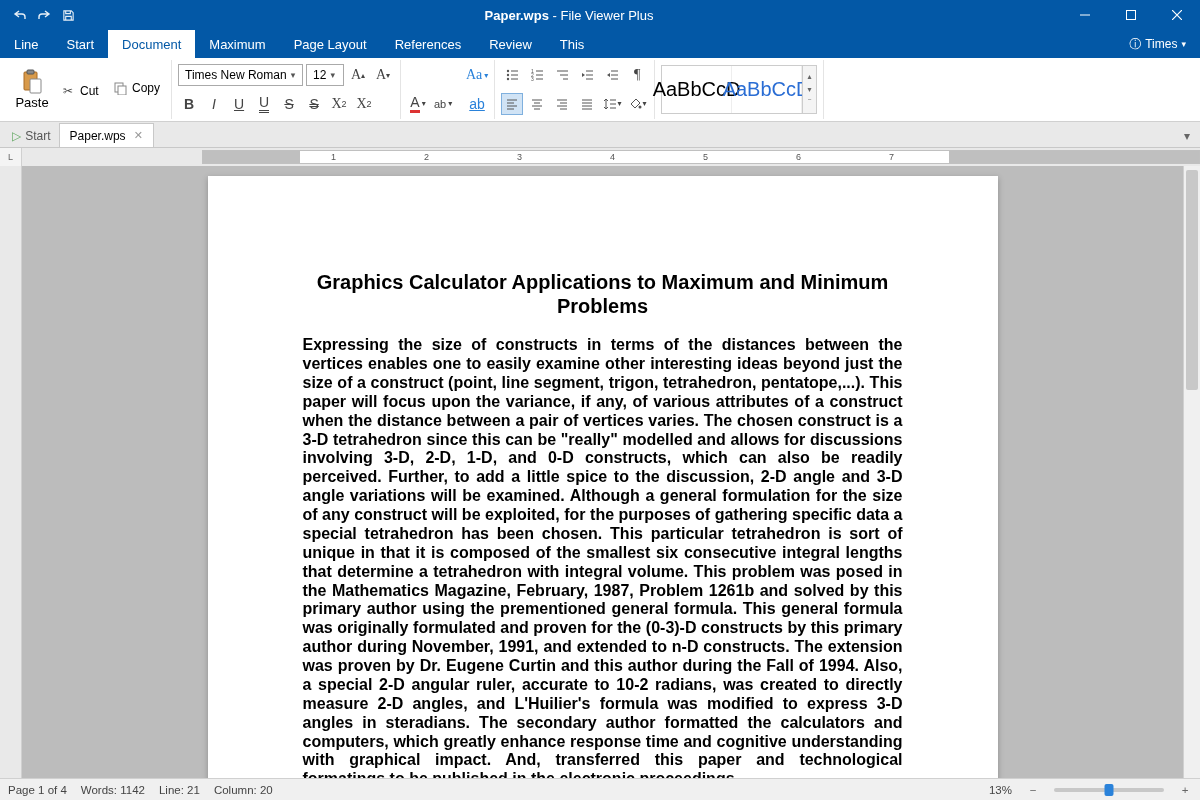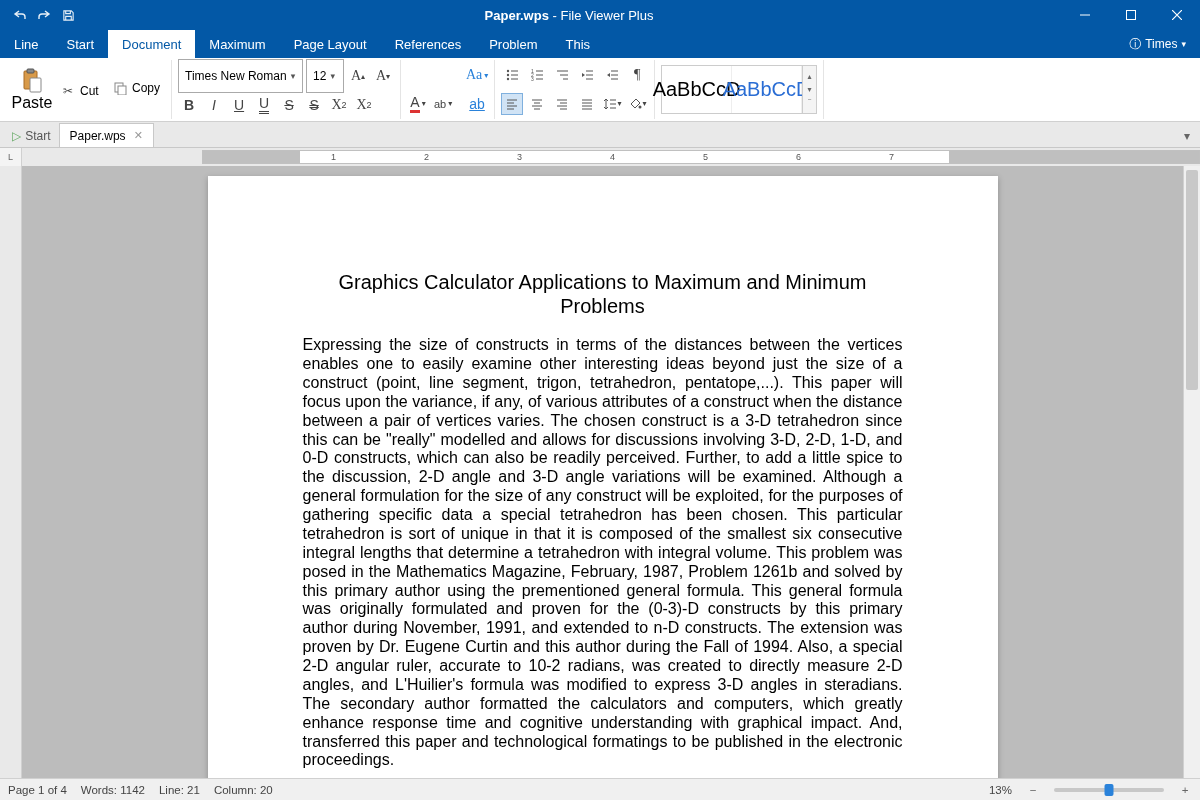"Problem" div.item { text: Problem -> Review }
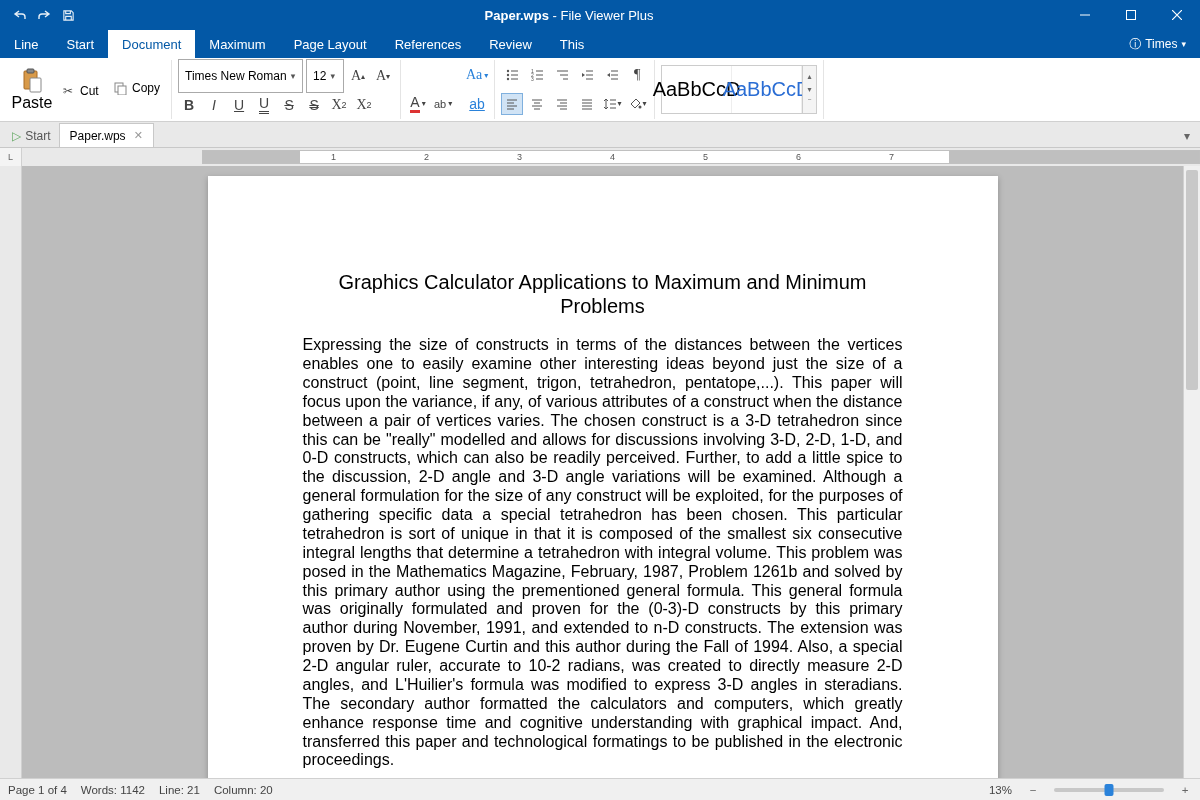"Times New Roman" .sel { height: 34px -> 22px }
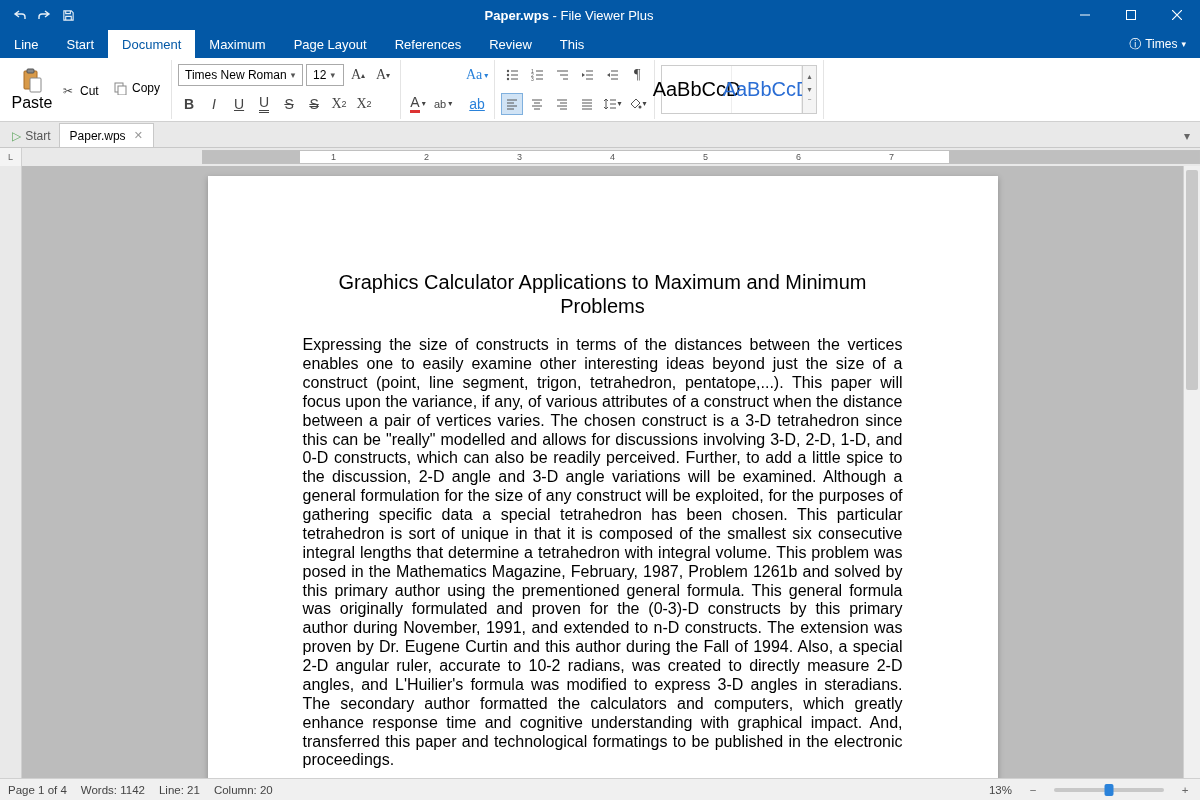"Paste" span { font-size: 16px -> 13px }
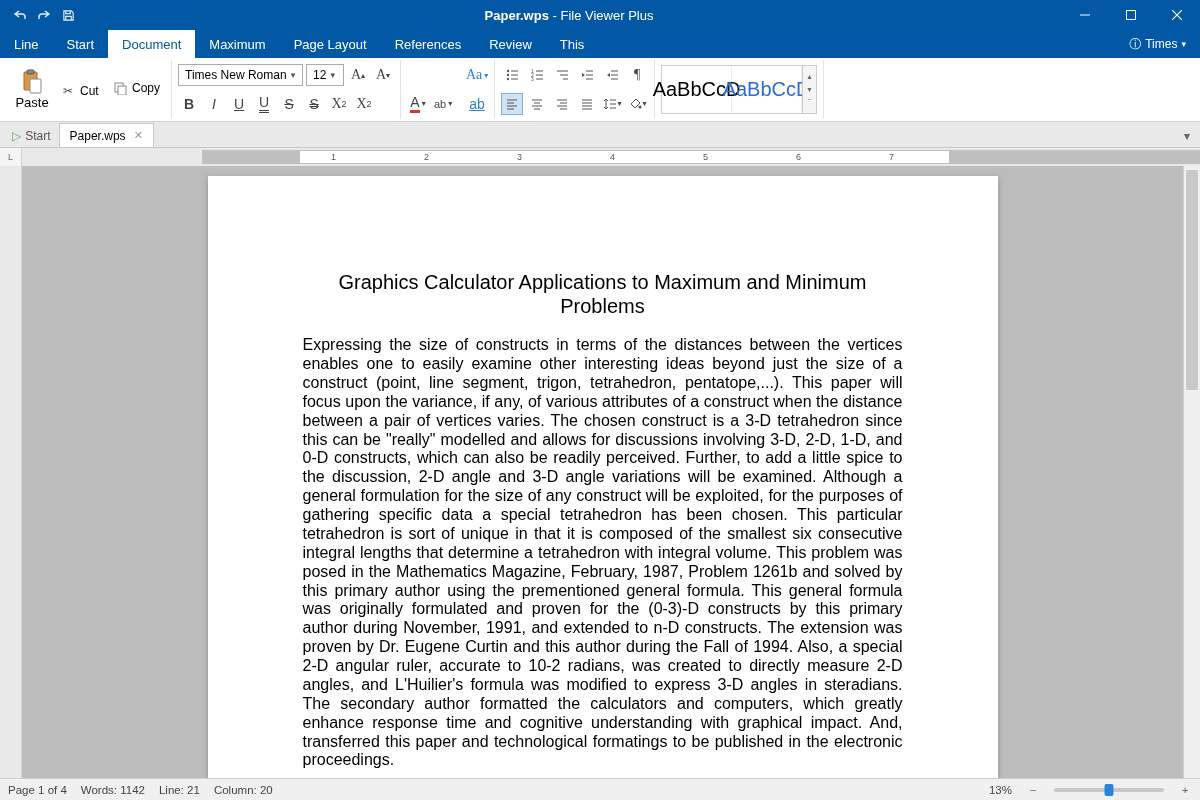"Graphics Calculator Applications to" .canvas { font-weight: none -> bold }
